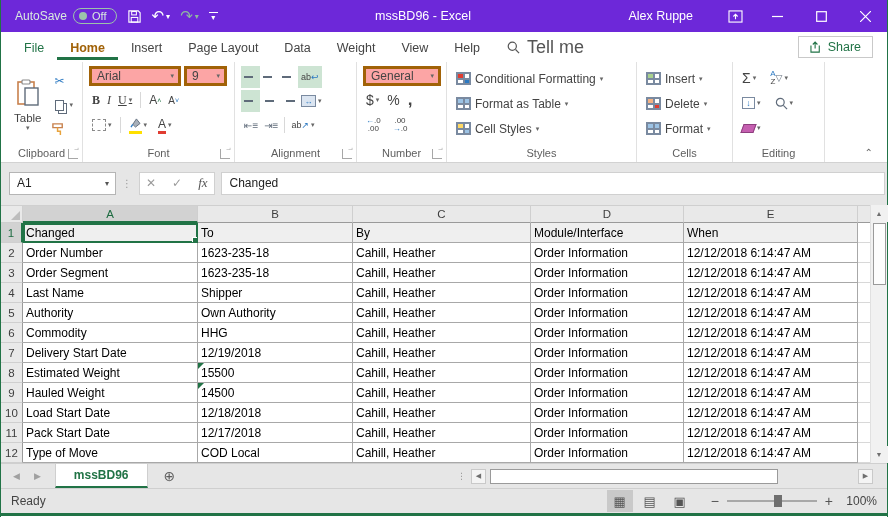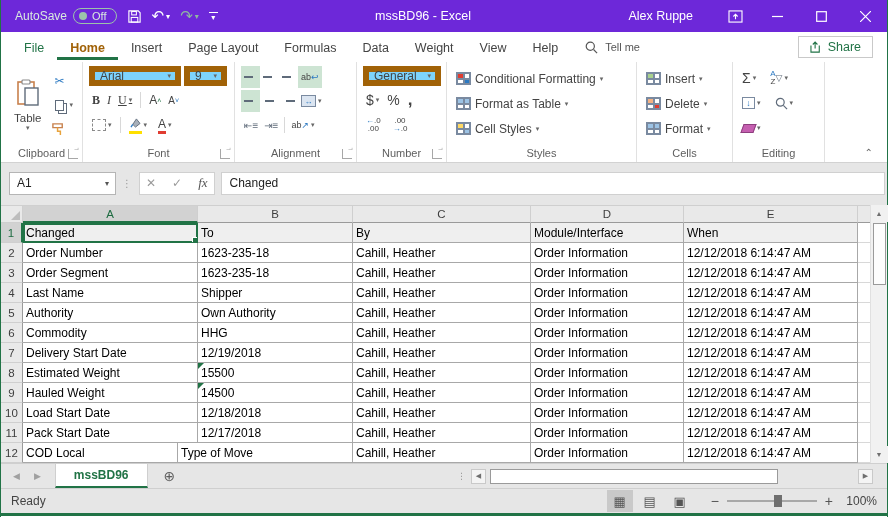"Formulas" span.rtab { html: <span>Formulas</span> -> none }
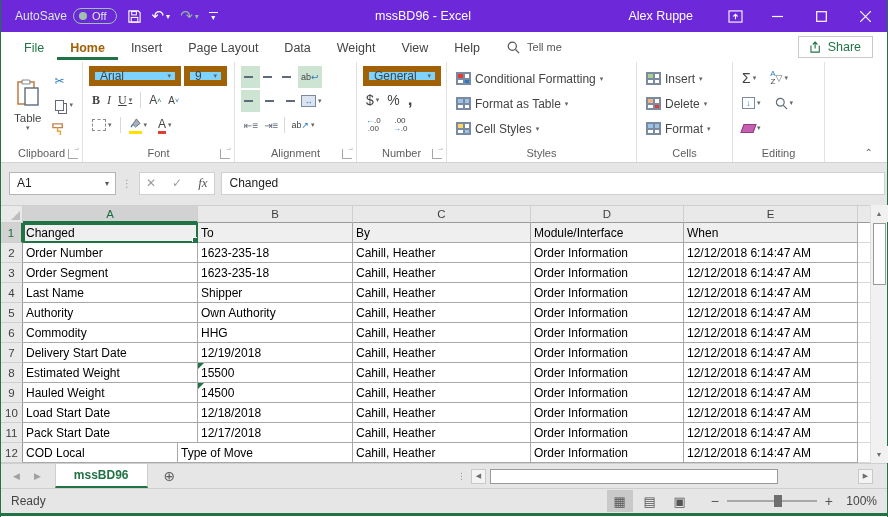"Tell me" .tellme { font-size: 11px -> 18px }
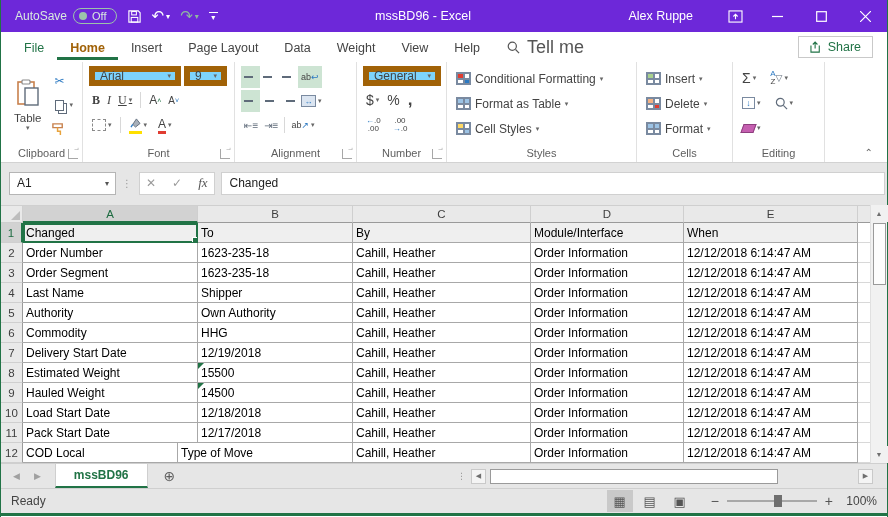"Arial" .combo { background: #7dd3fc -> #fca5a5; border: 6px solid #a16207 -> 3px solid #a16207 }
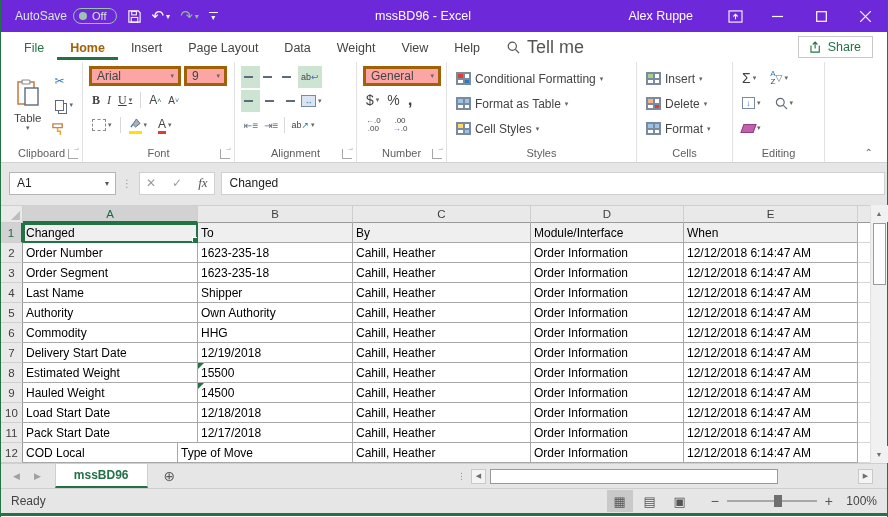"COD Local" span.cell { order: before "Type of Move" -> after "Type of Move" }
